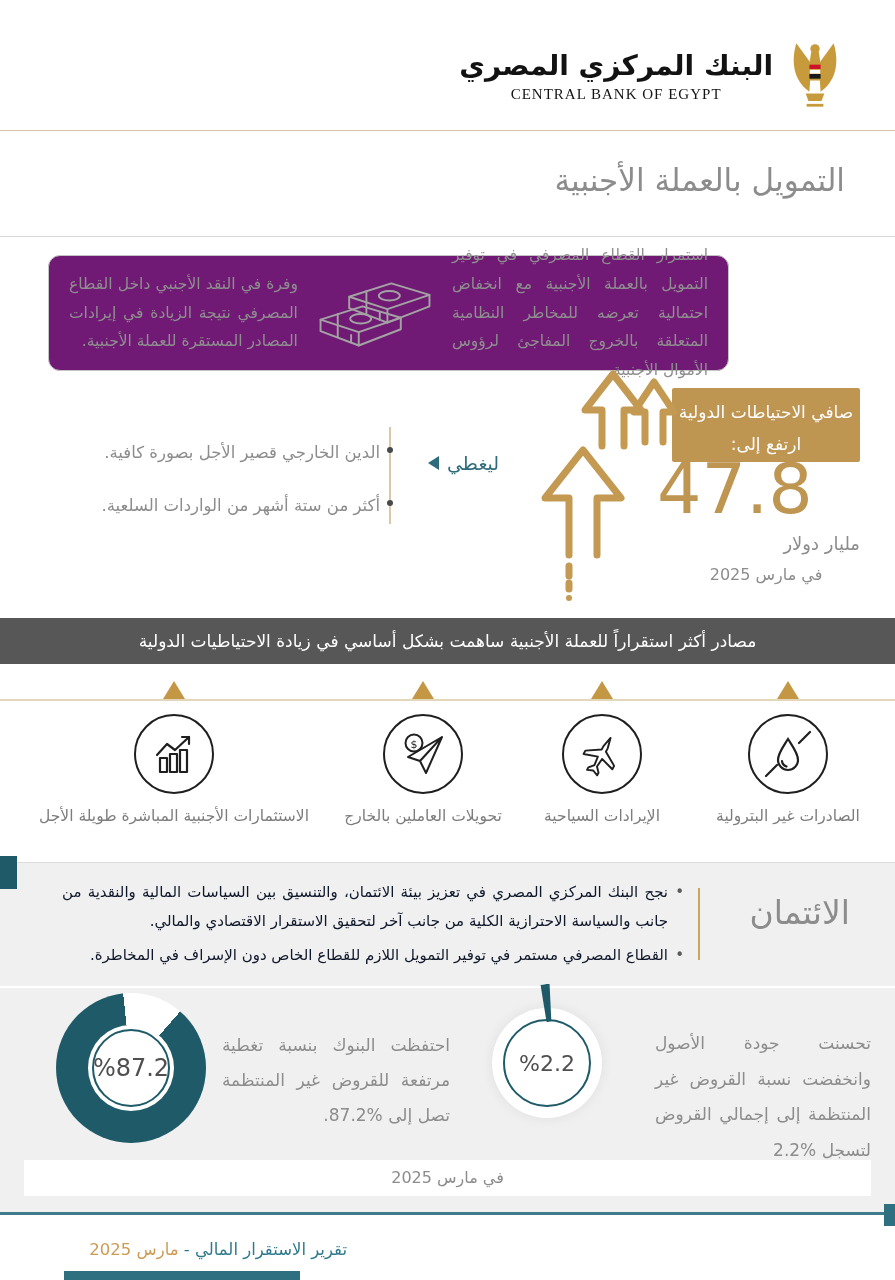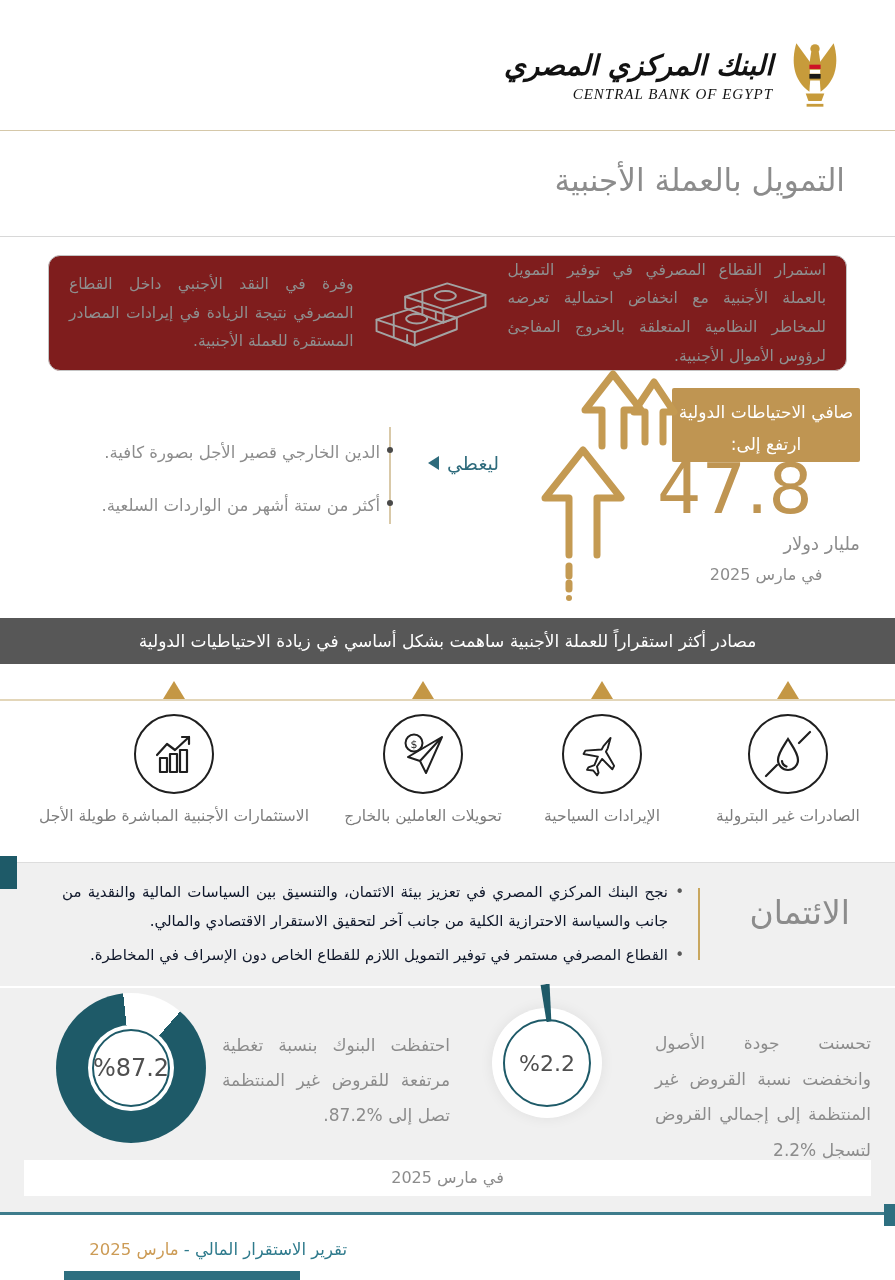"البنك المركزي المصري" .logo-text { font-style: italic -> none; text-align: right -> center }
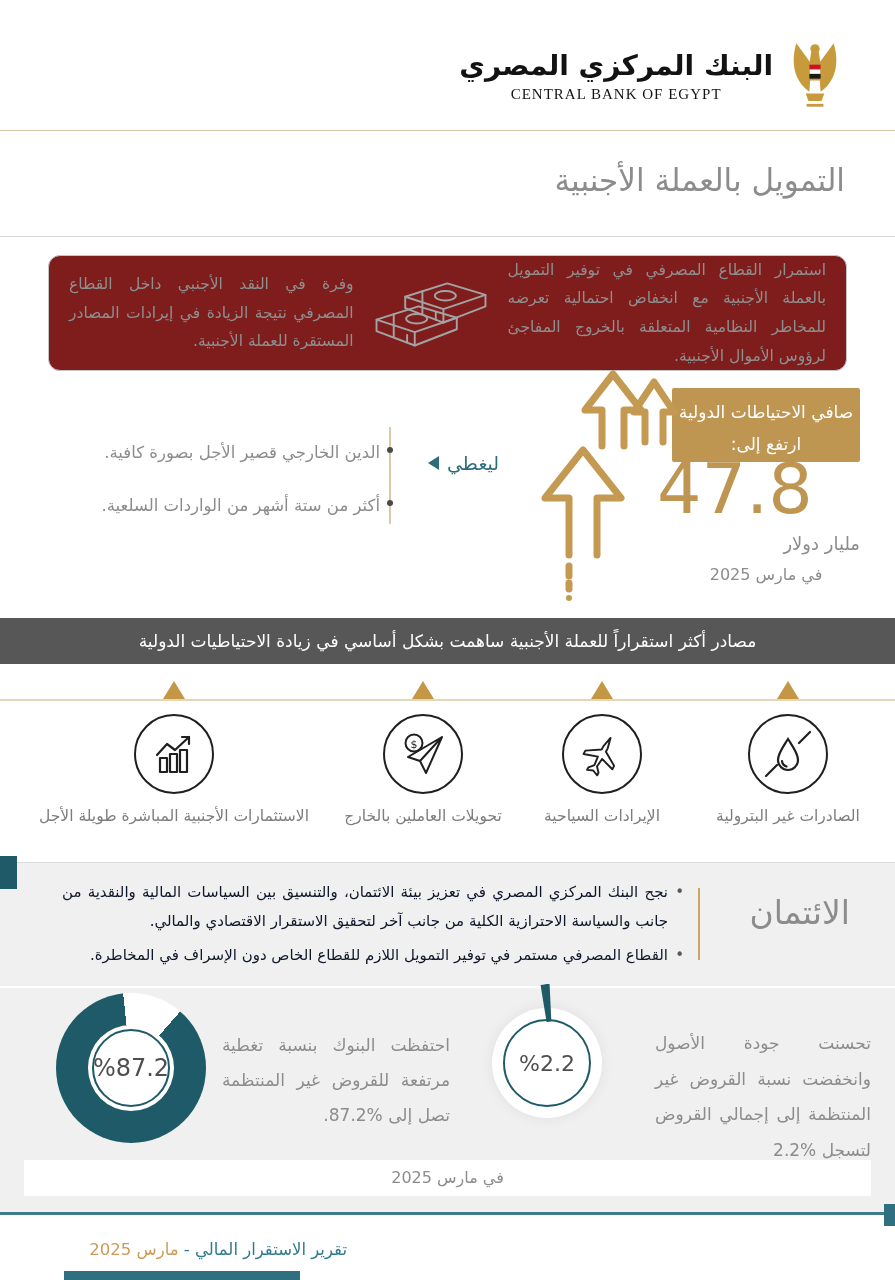"استمرار القطاع المصرفي في توفير" .intro-card { background: #7f1d1d -> #701a75; width: 799px -> 681px }
